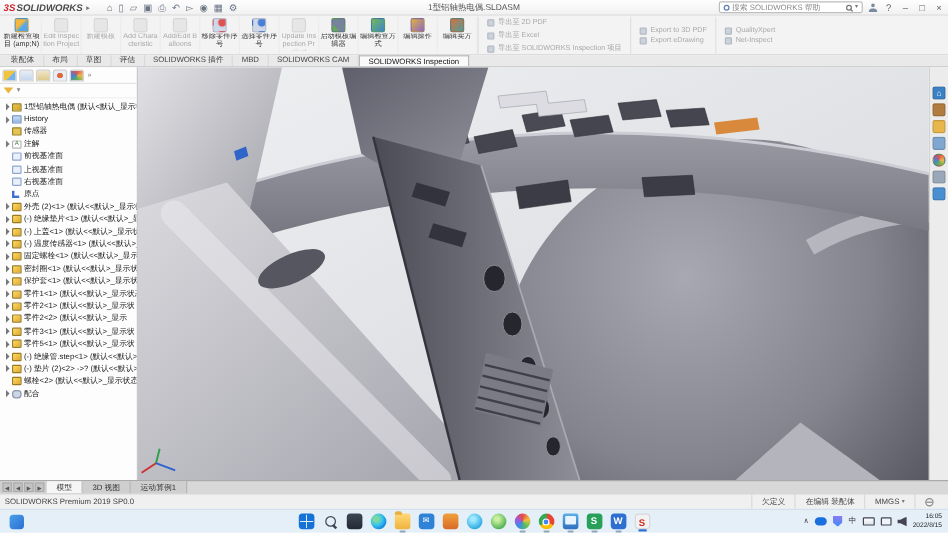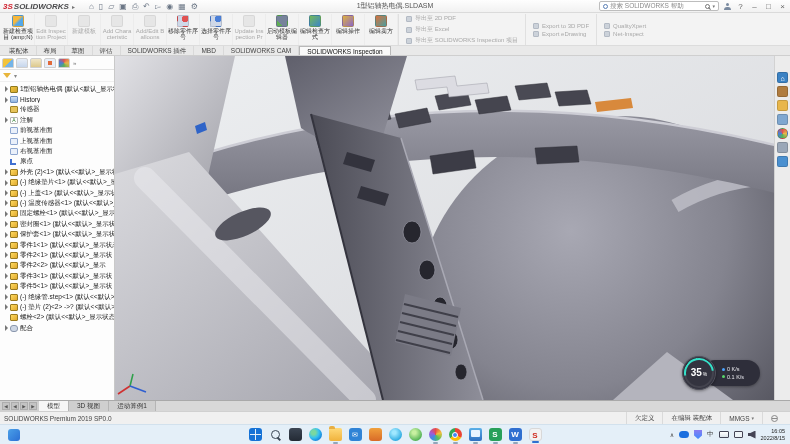"35" div.netwidget { html: <div> <div> <div> <span></span> <span>0 K/s</span> </div> <div> <span></span> <span>0.1 K/s</span> </div> </div> <div> <b>35</b> <small>%</small> </div> </div> -> none }
